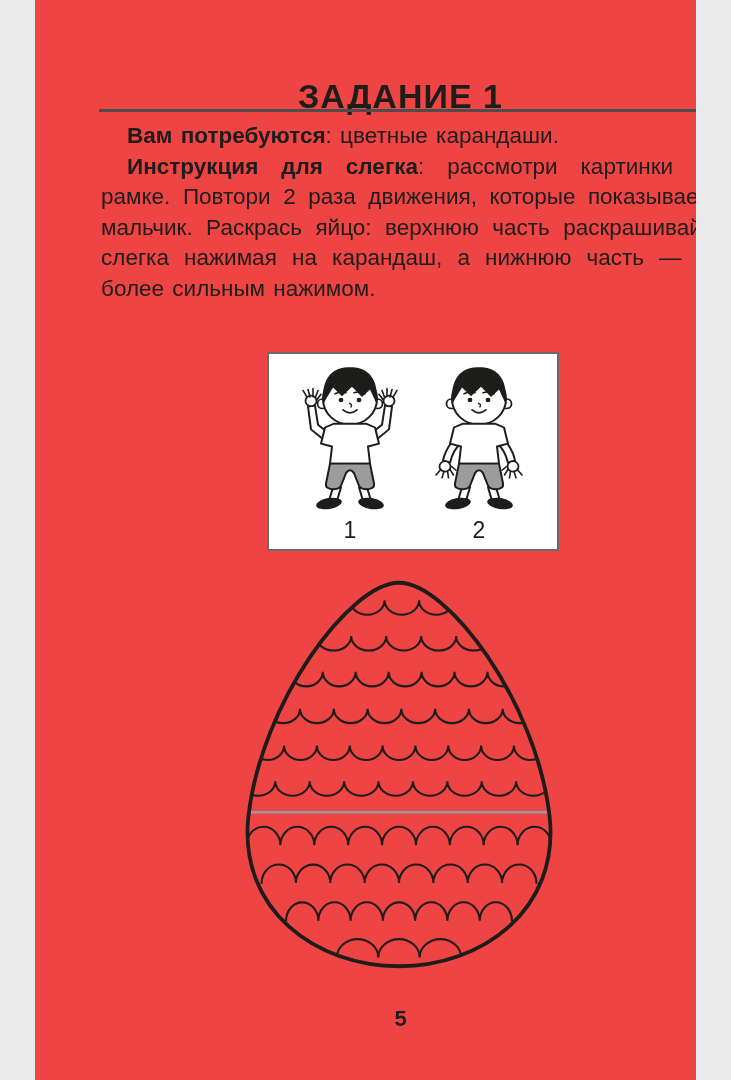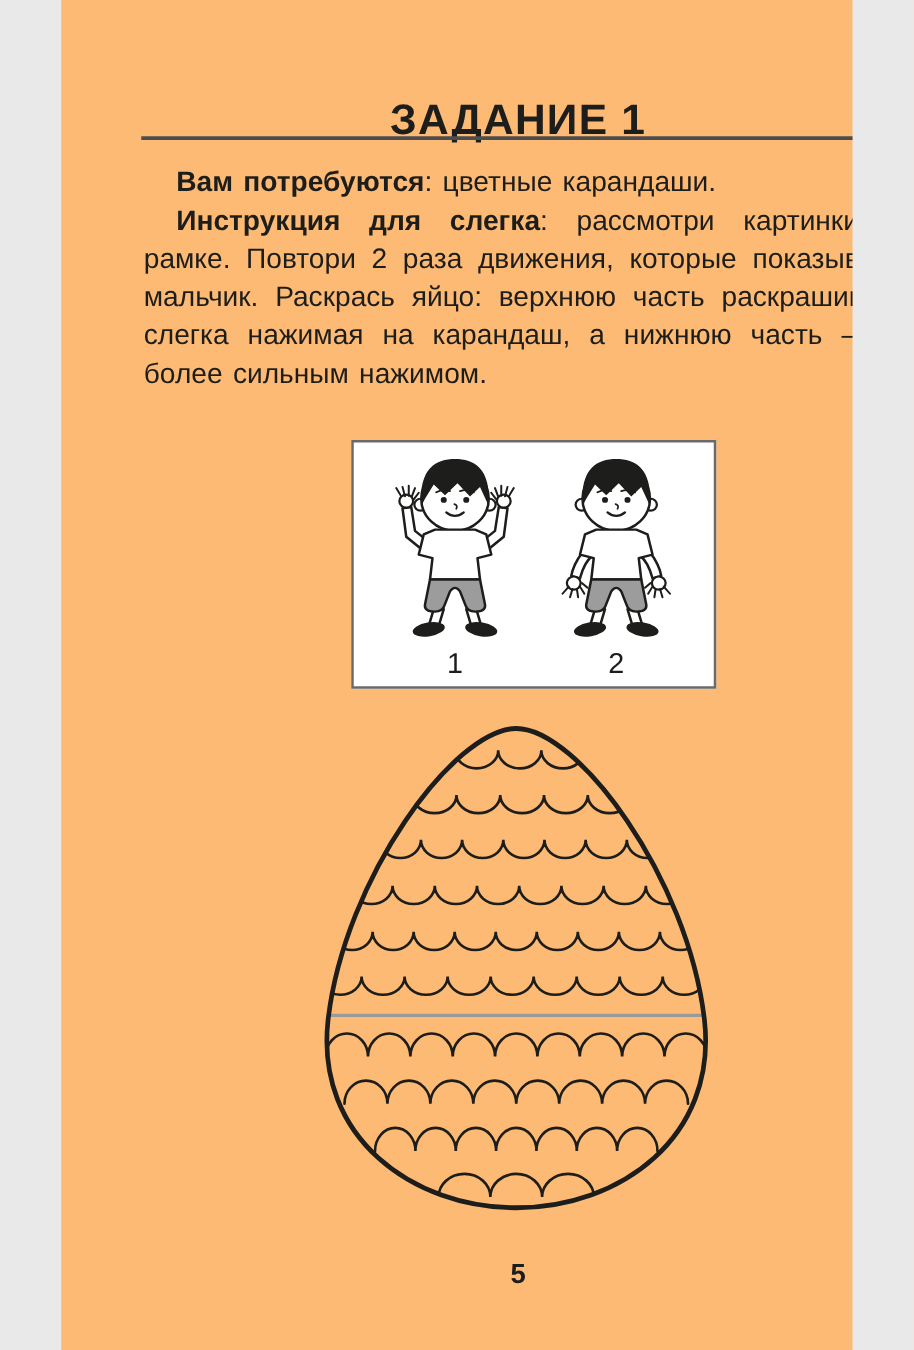"ЗАДАНИЕ 1" .page { background: #fdba74 -> #ef4444; padding-left: none -> 28px }
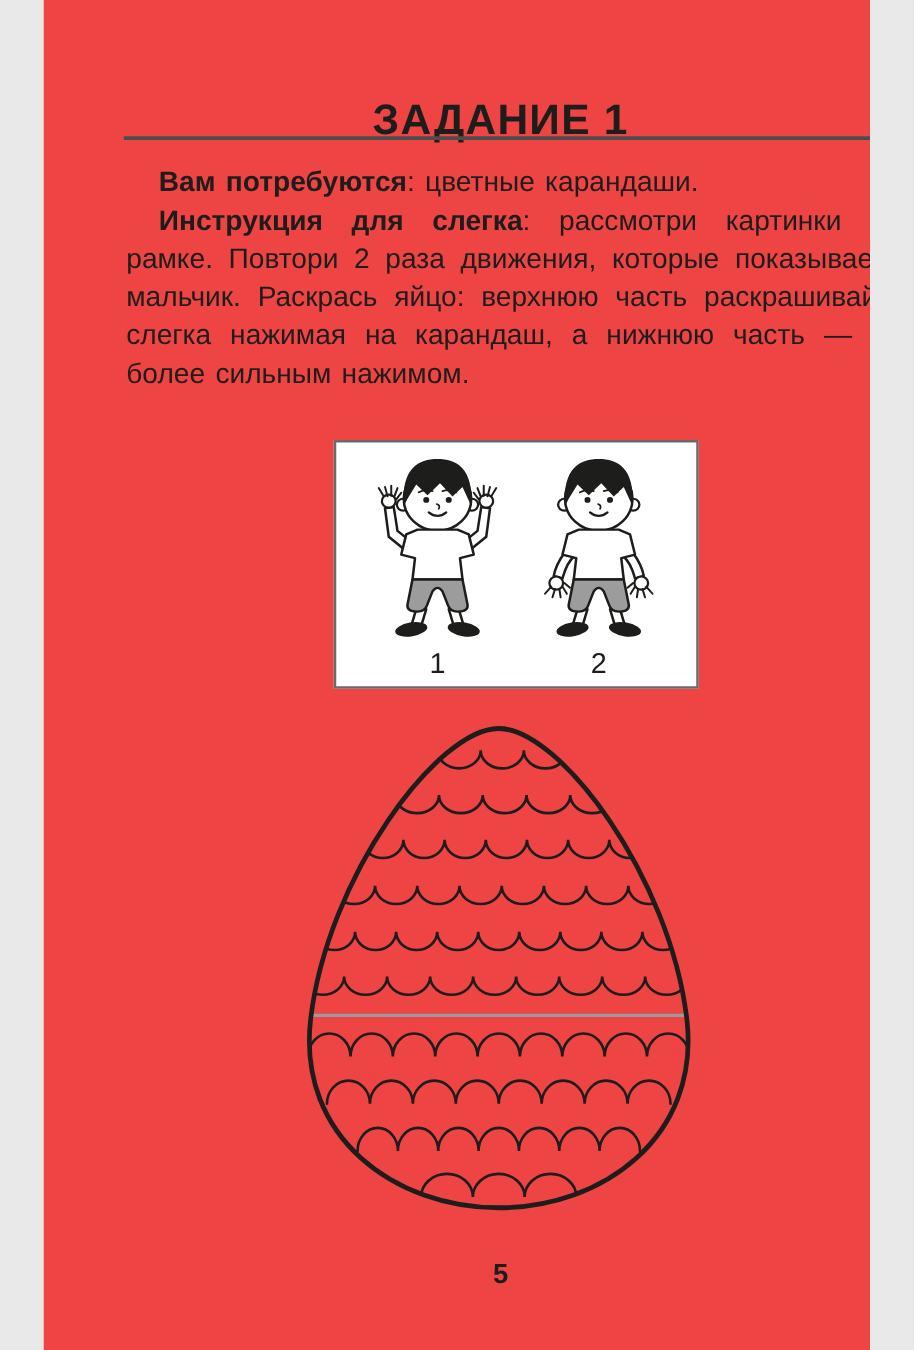"Вам потребуются: цветные карандаши." .bodytext { top: 131px -> 121px }
